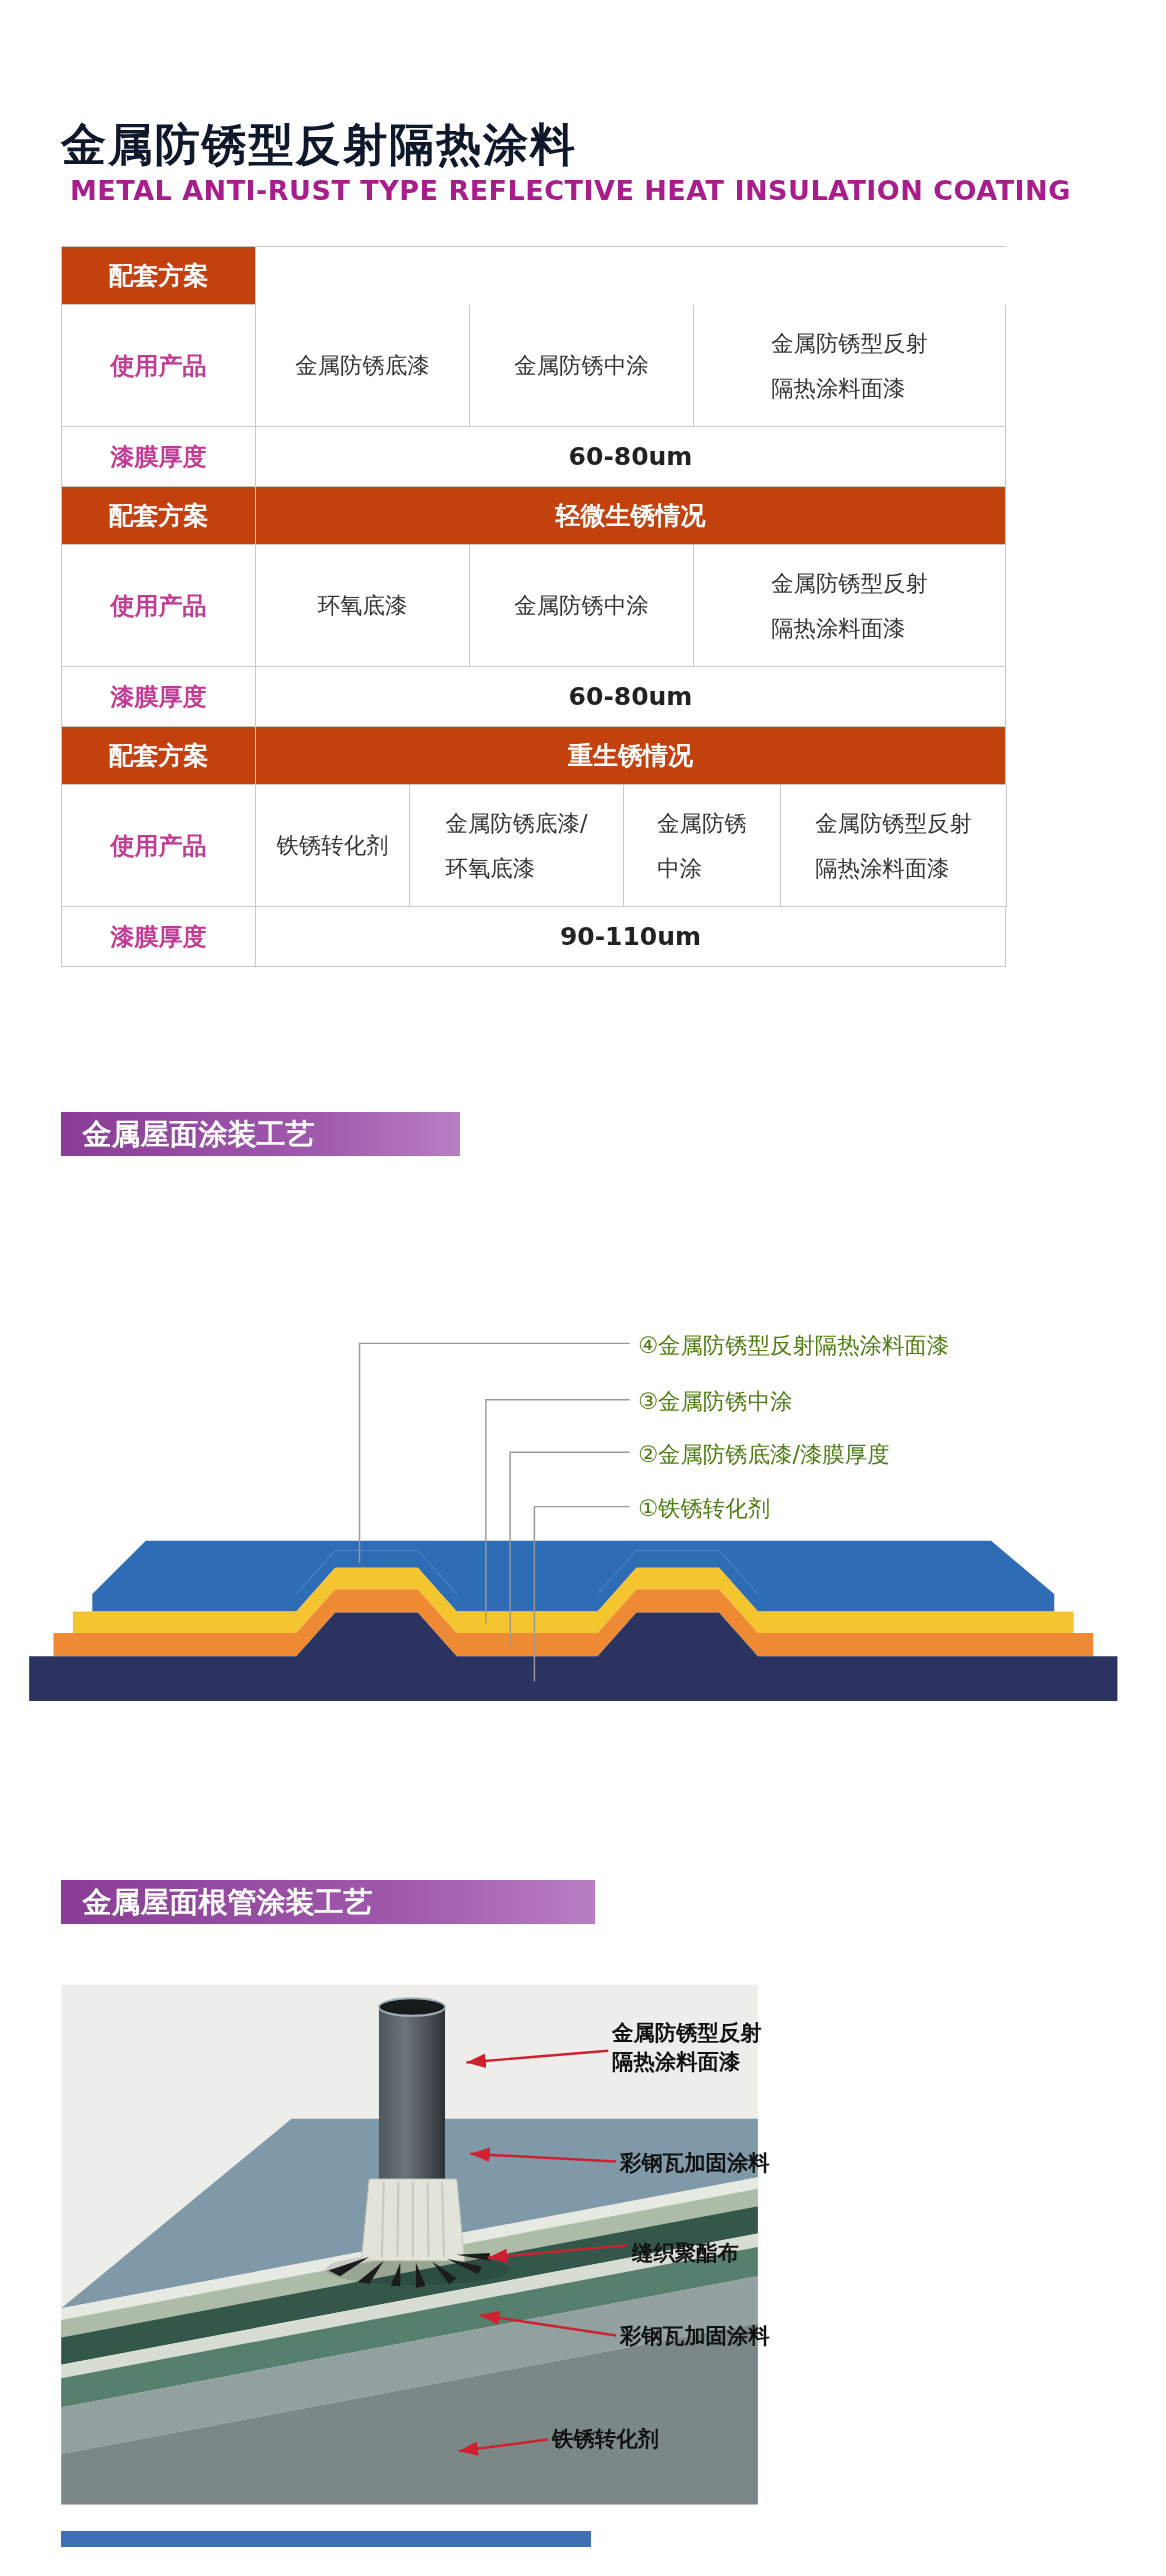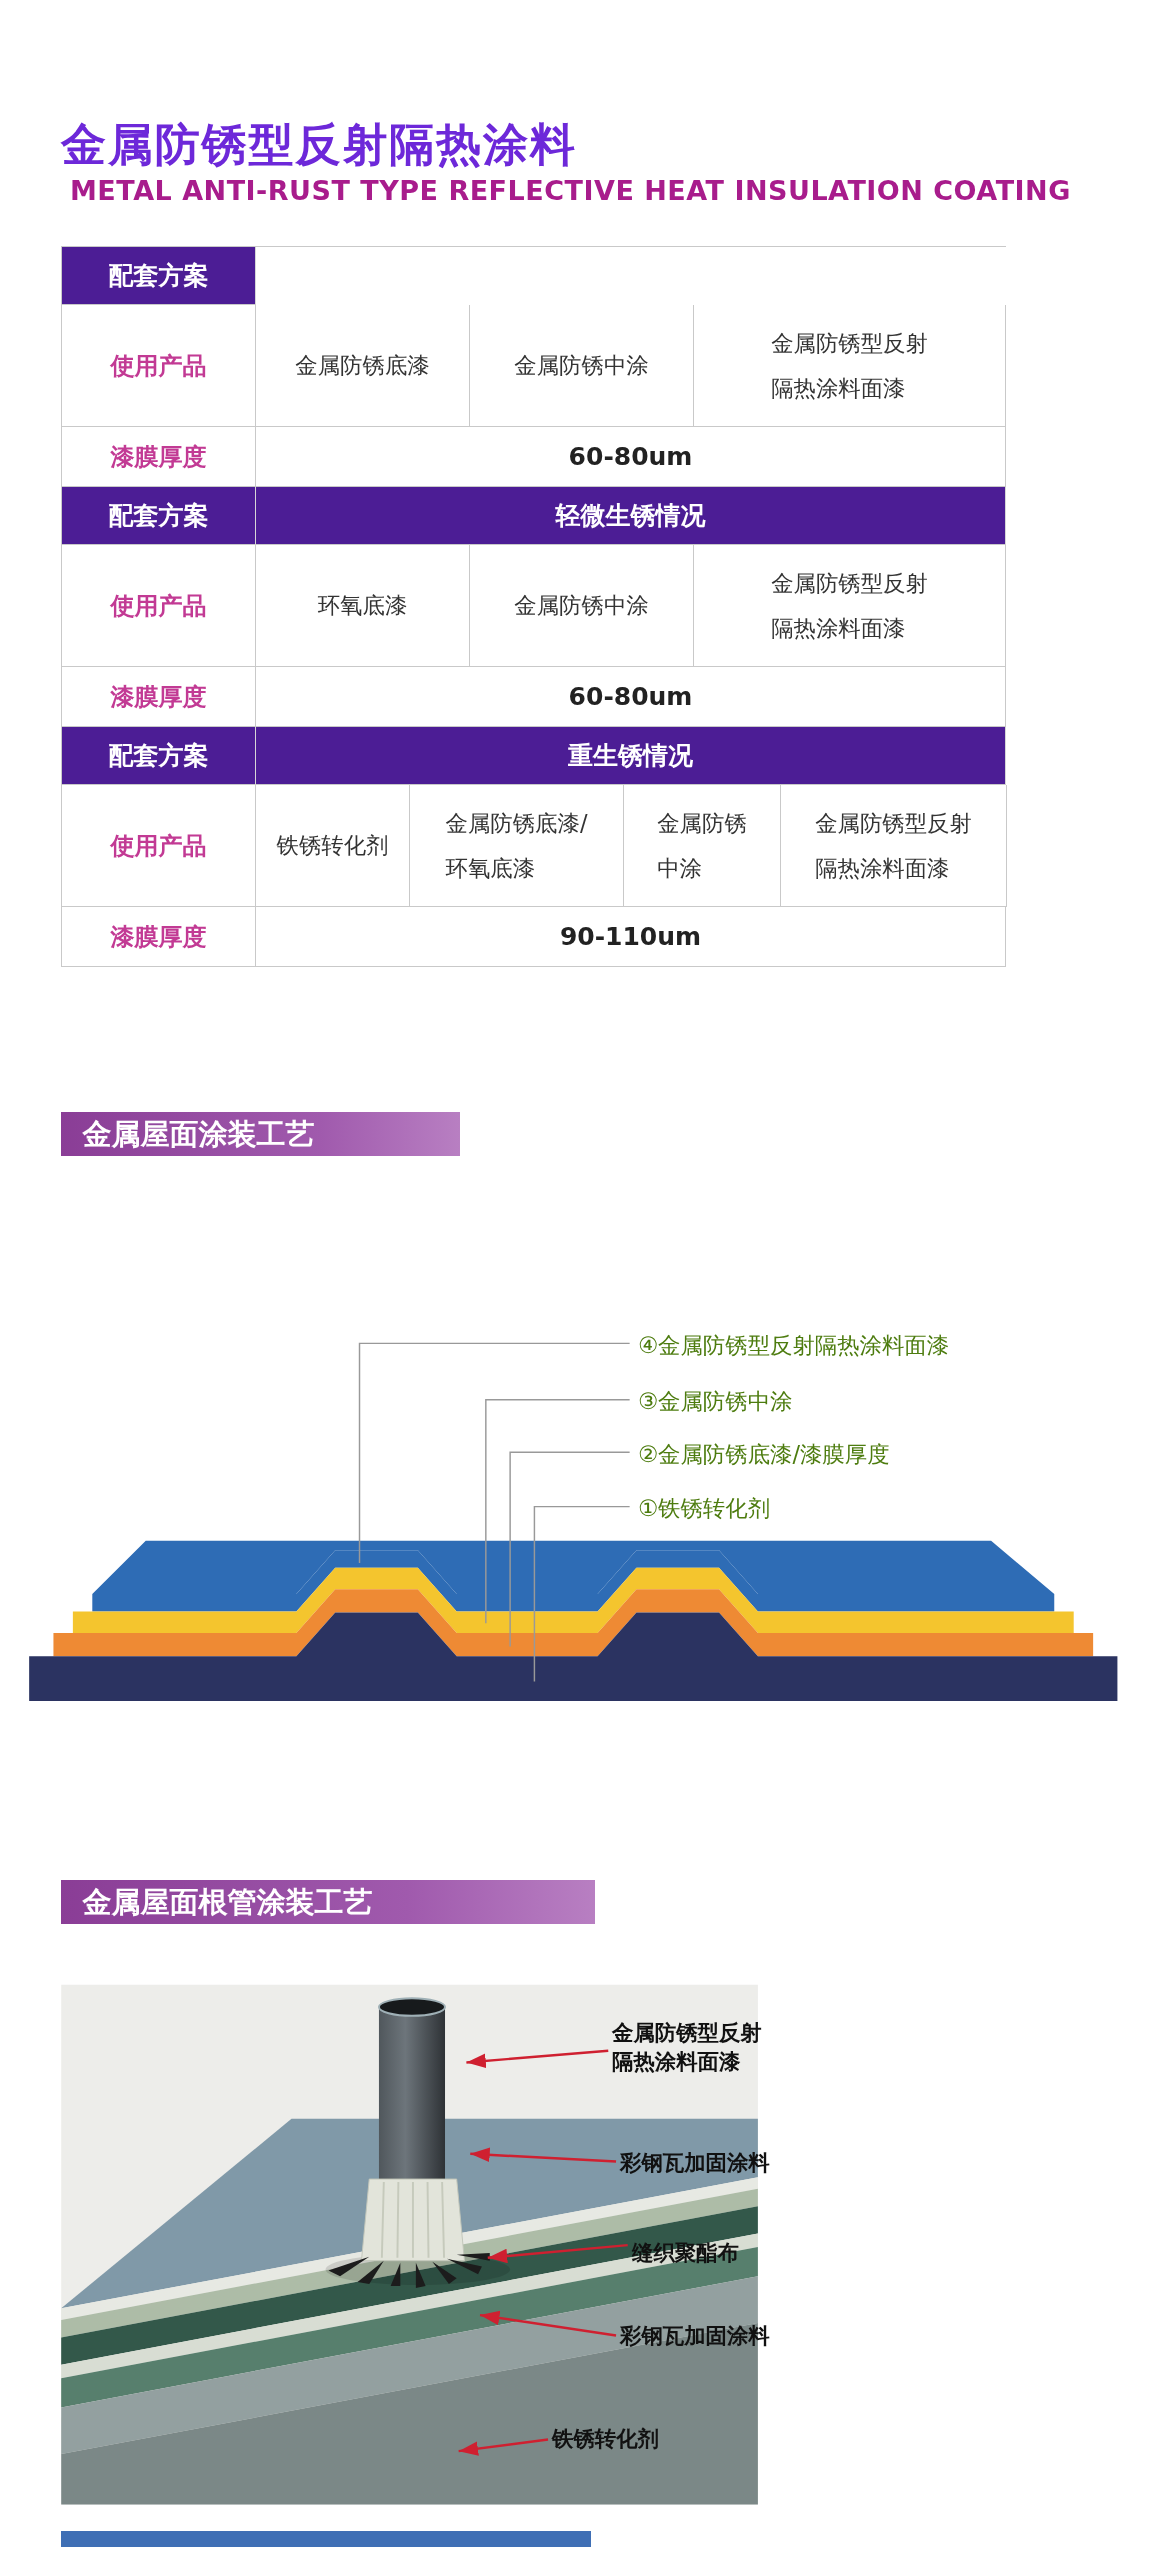"金属防锈型反射隔热涂料" .page-title { color: #6d28d9 -> #0f172a }
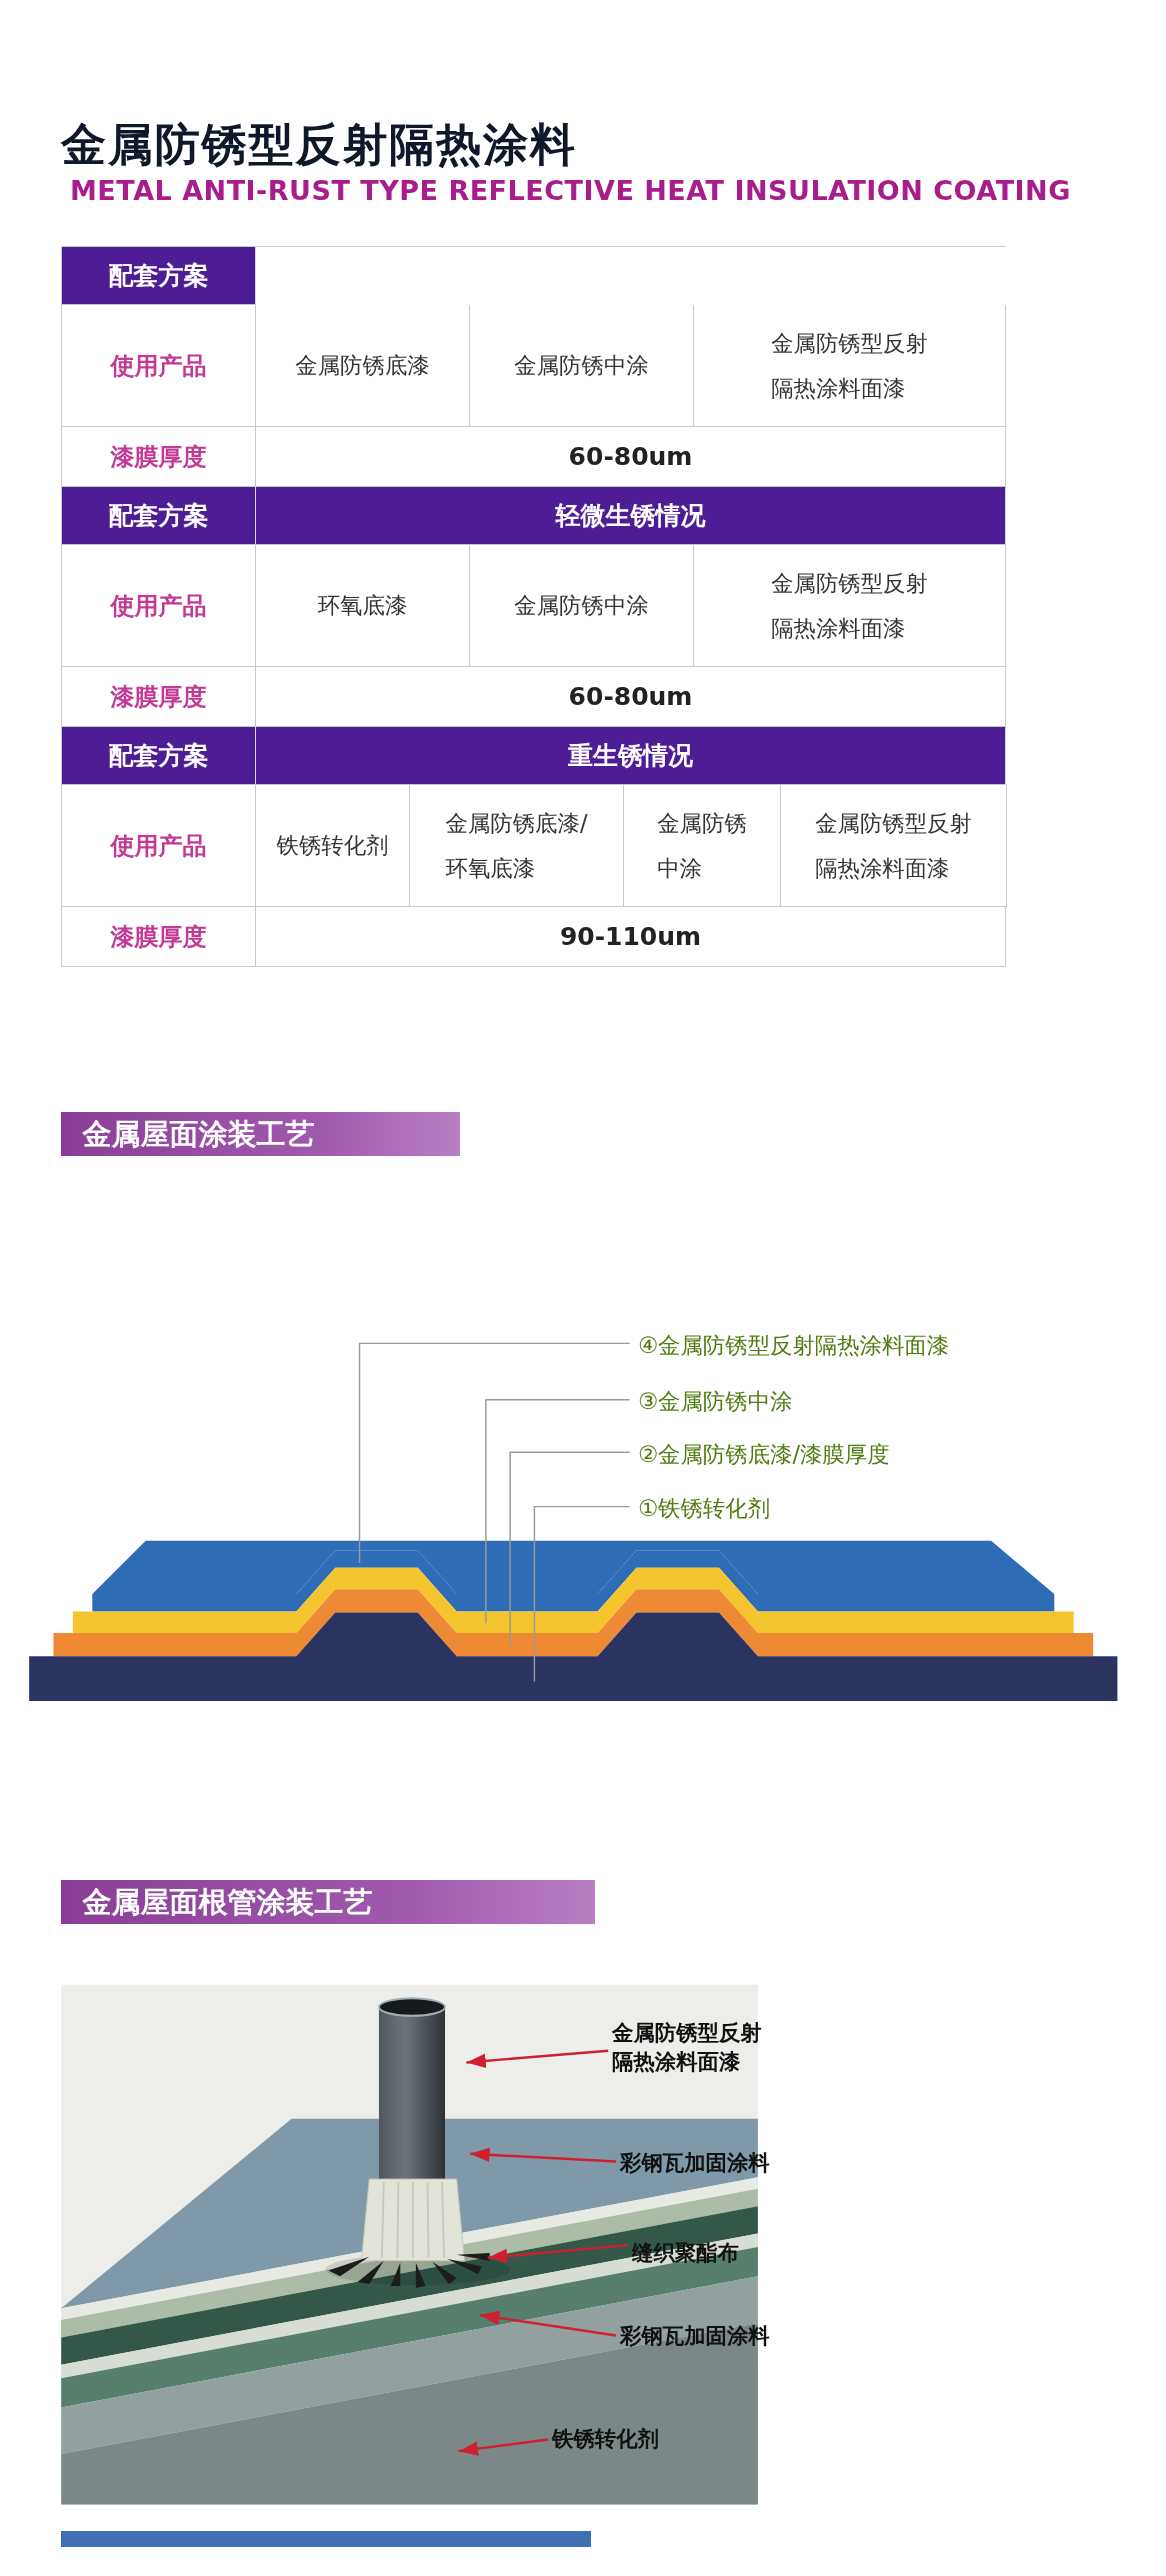"配套方案" .hcell { background: #4c1d95 -> #c2410c }
